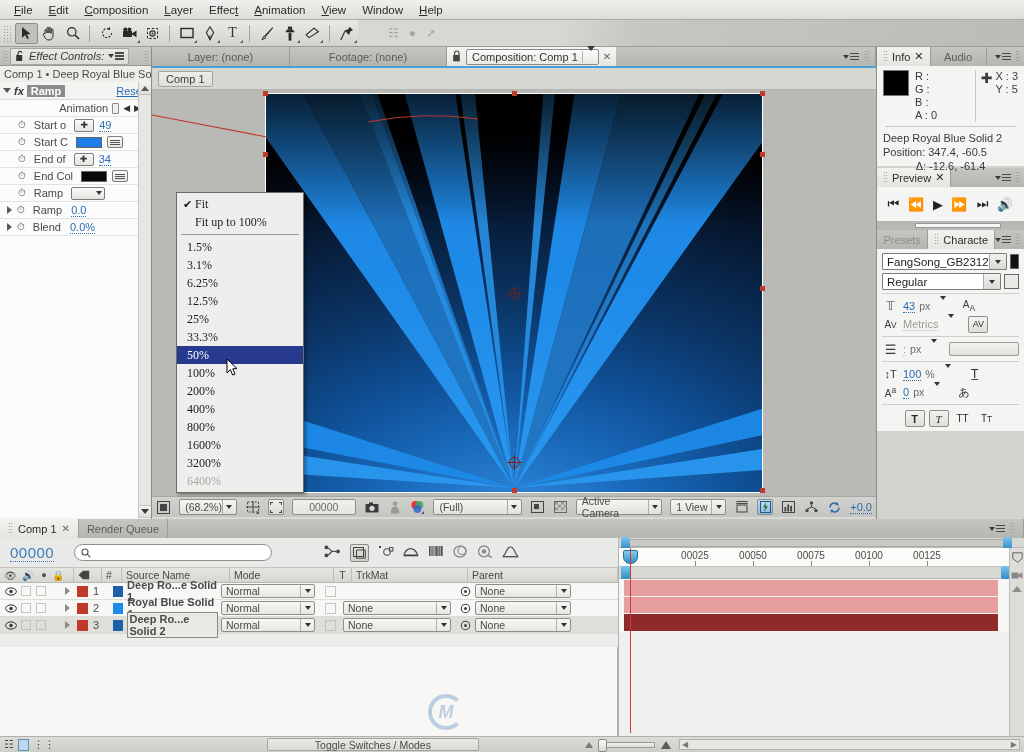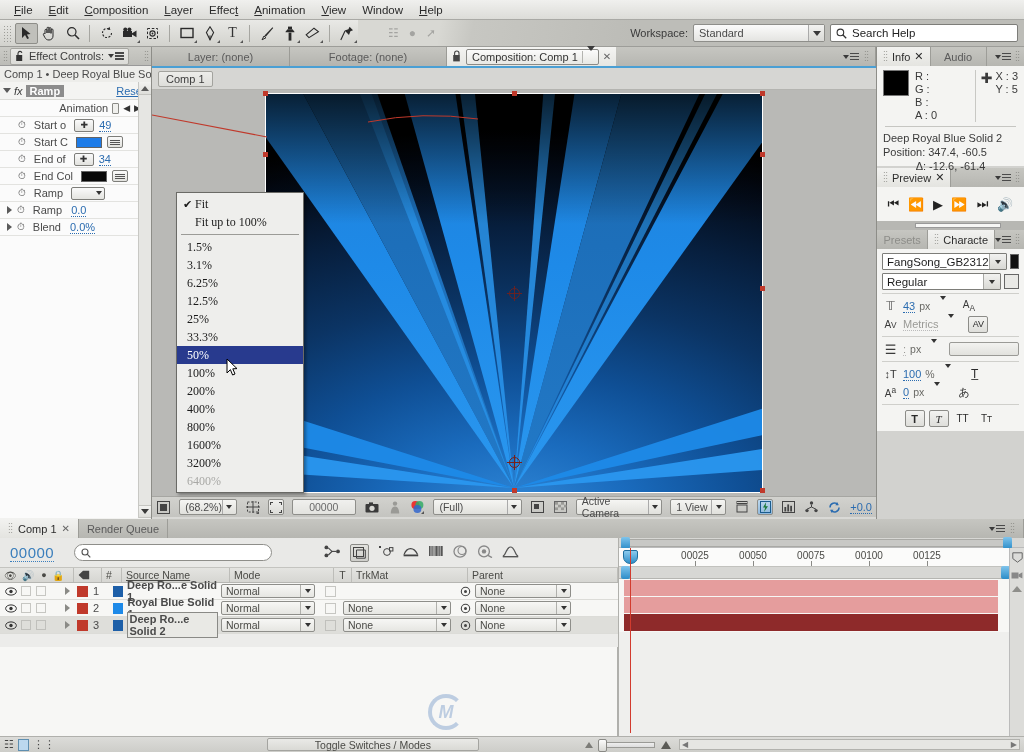"Workspace:" div.ws-wrap { html: <div> <span>Workspace:</span> <div> <span>Standard</span> <span> <i></i> </span> </div> <div> <svg> <circle></circle> <line></line> </svg> <span>Search Help</span> </div> </div> -> none }
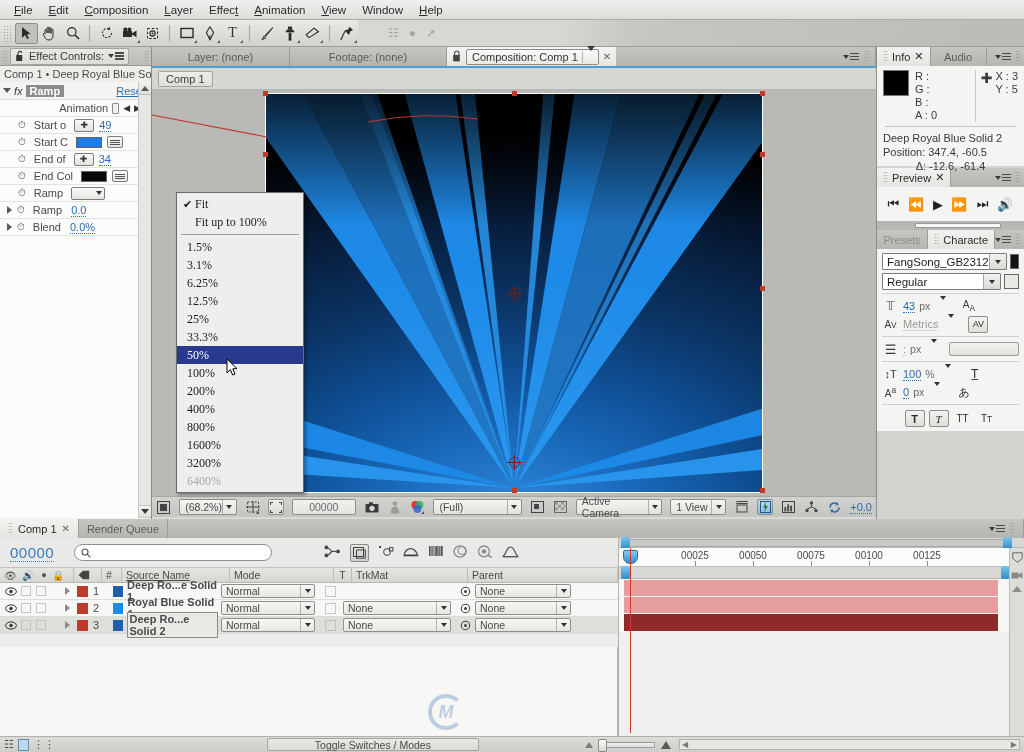"Effect Controls:" .fx-tabbar { font-style: none -> italic }
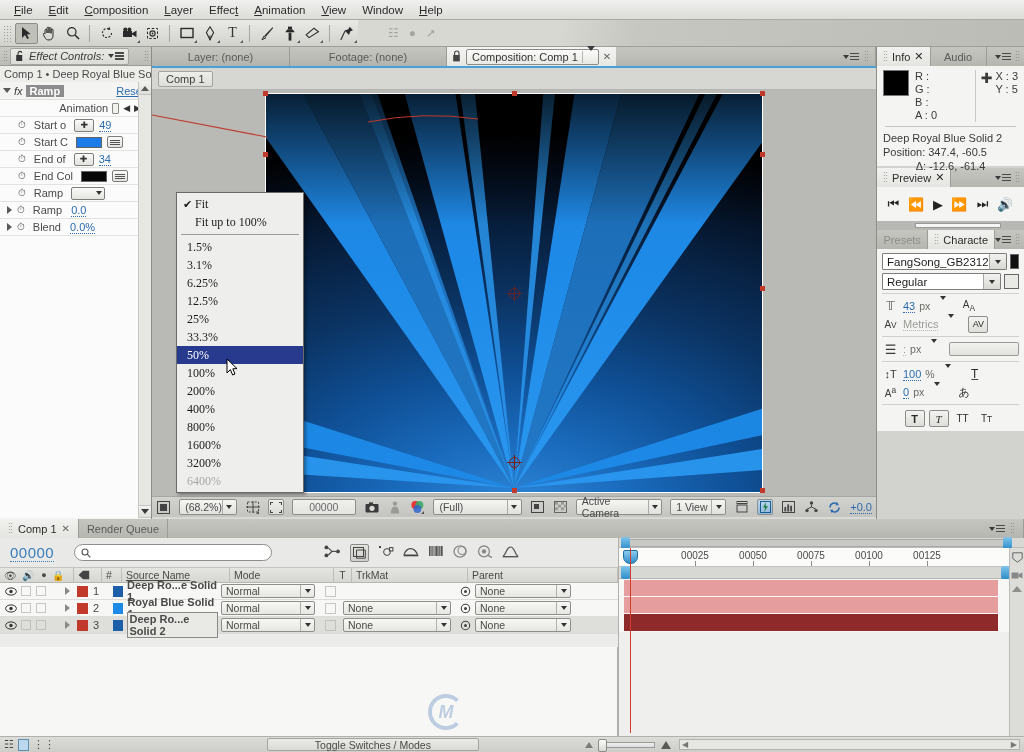"fx" span { font-weight: normal -> bold }
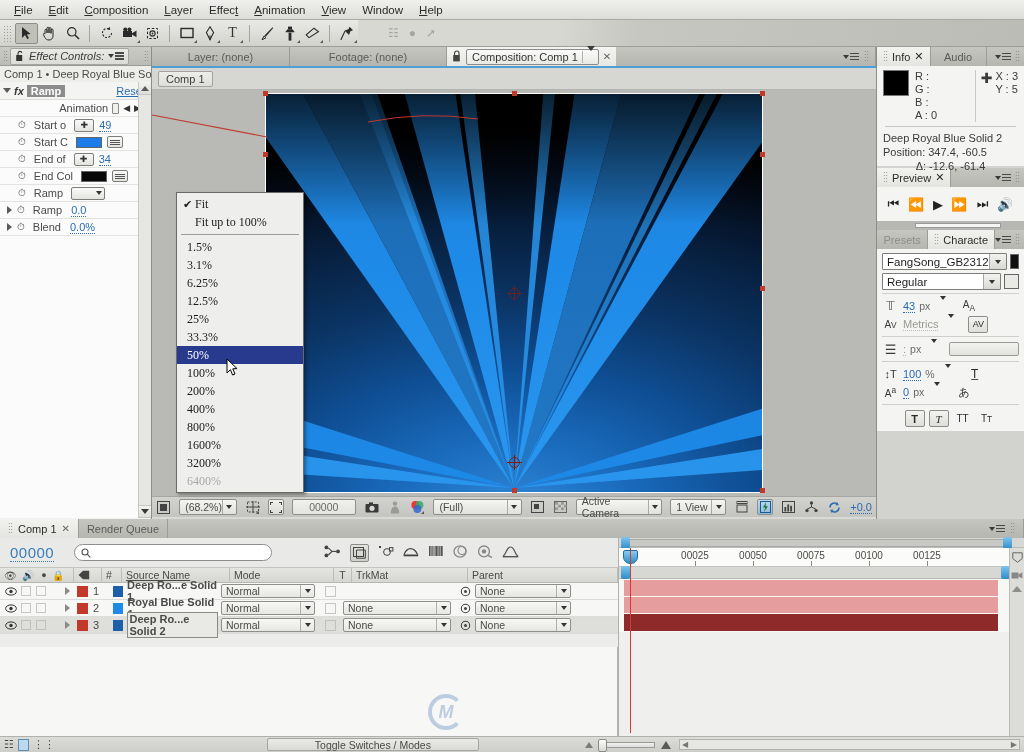"Source Name" div.cell { text-decoration: underline -> none }
